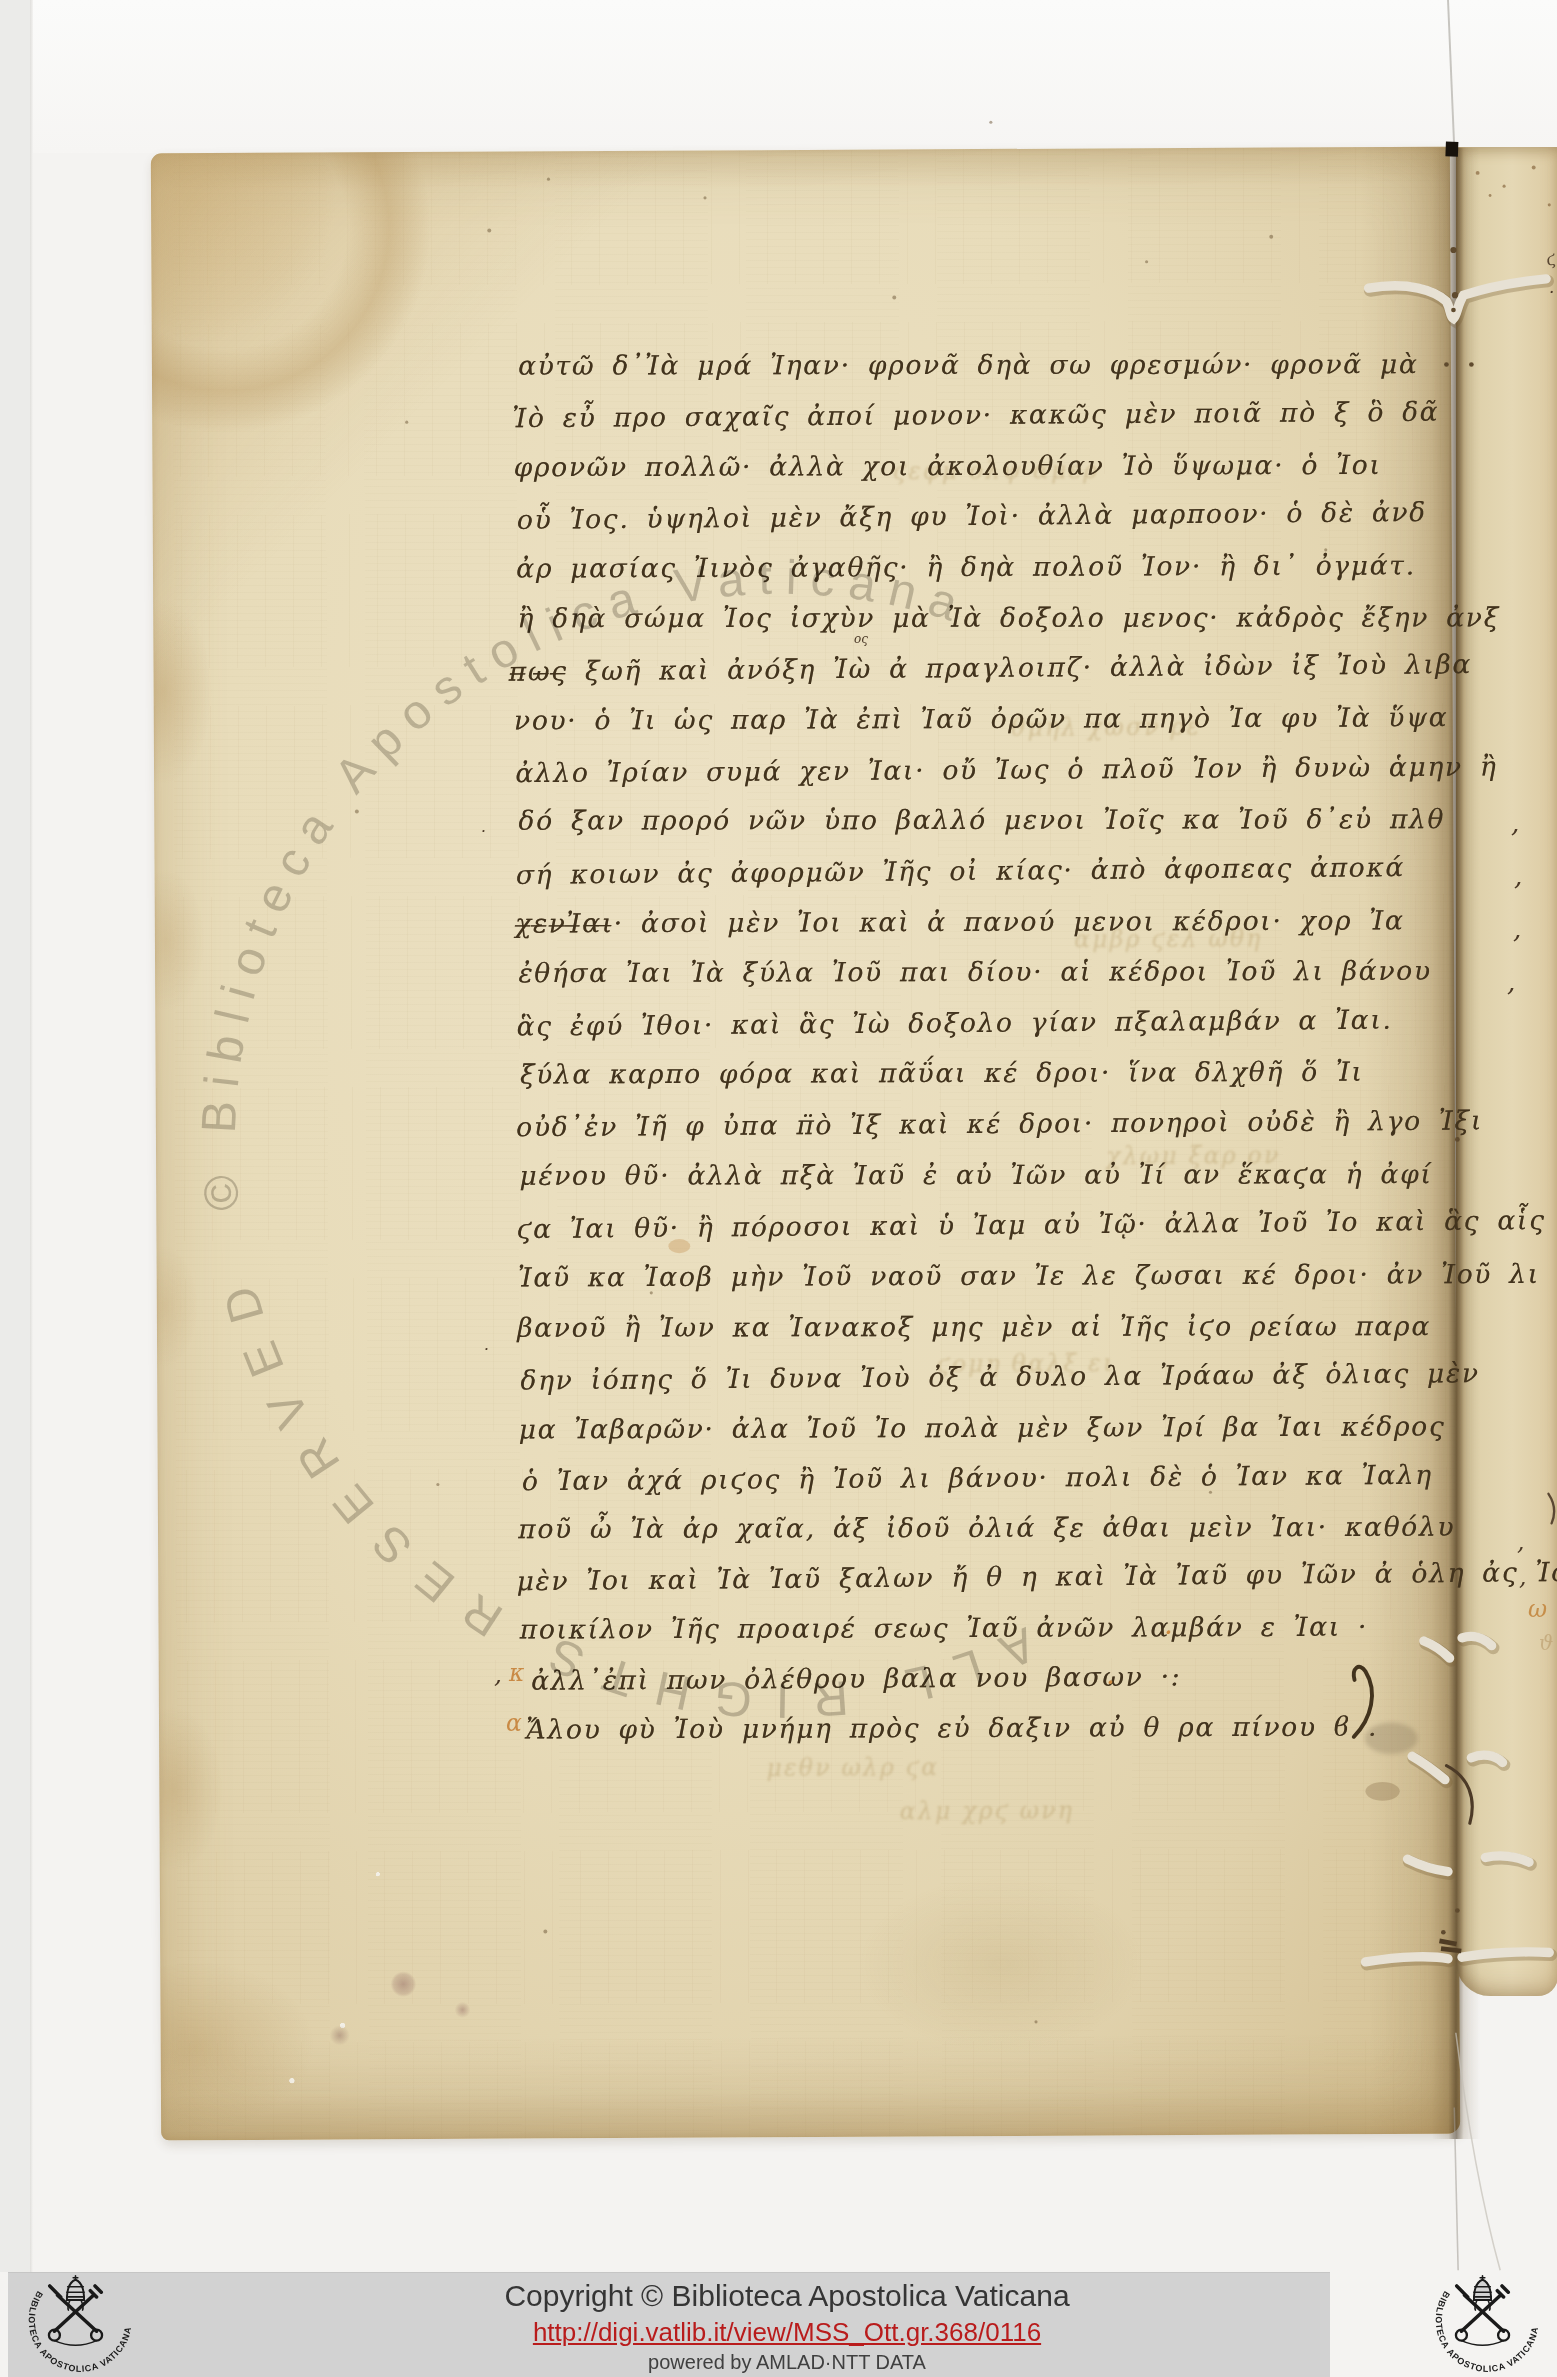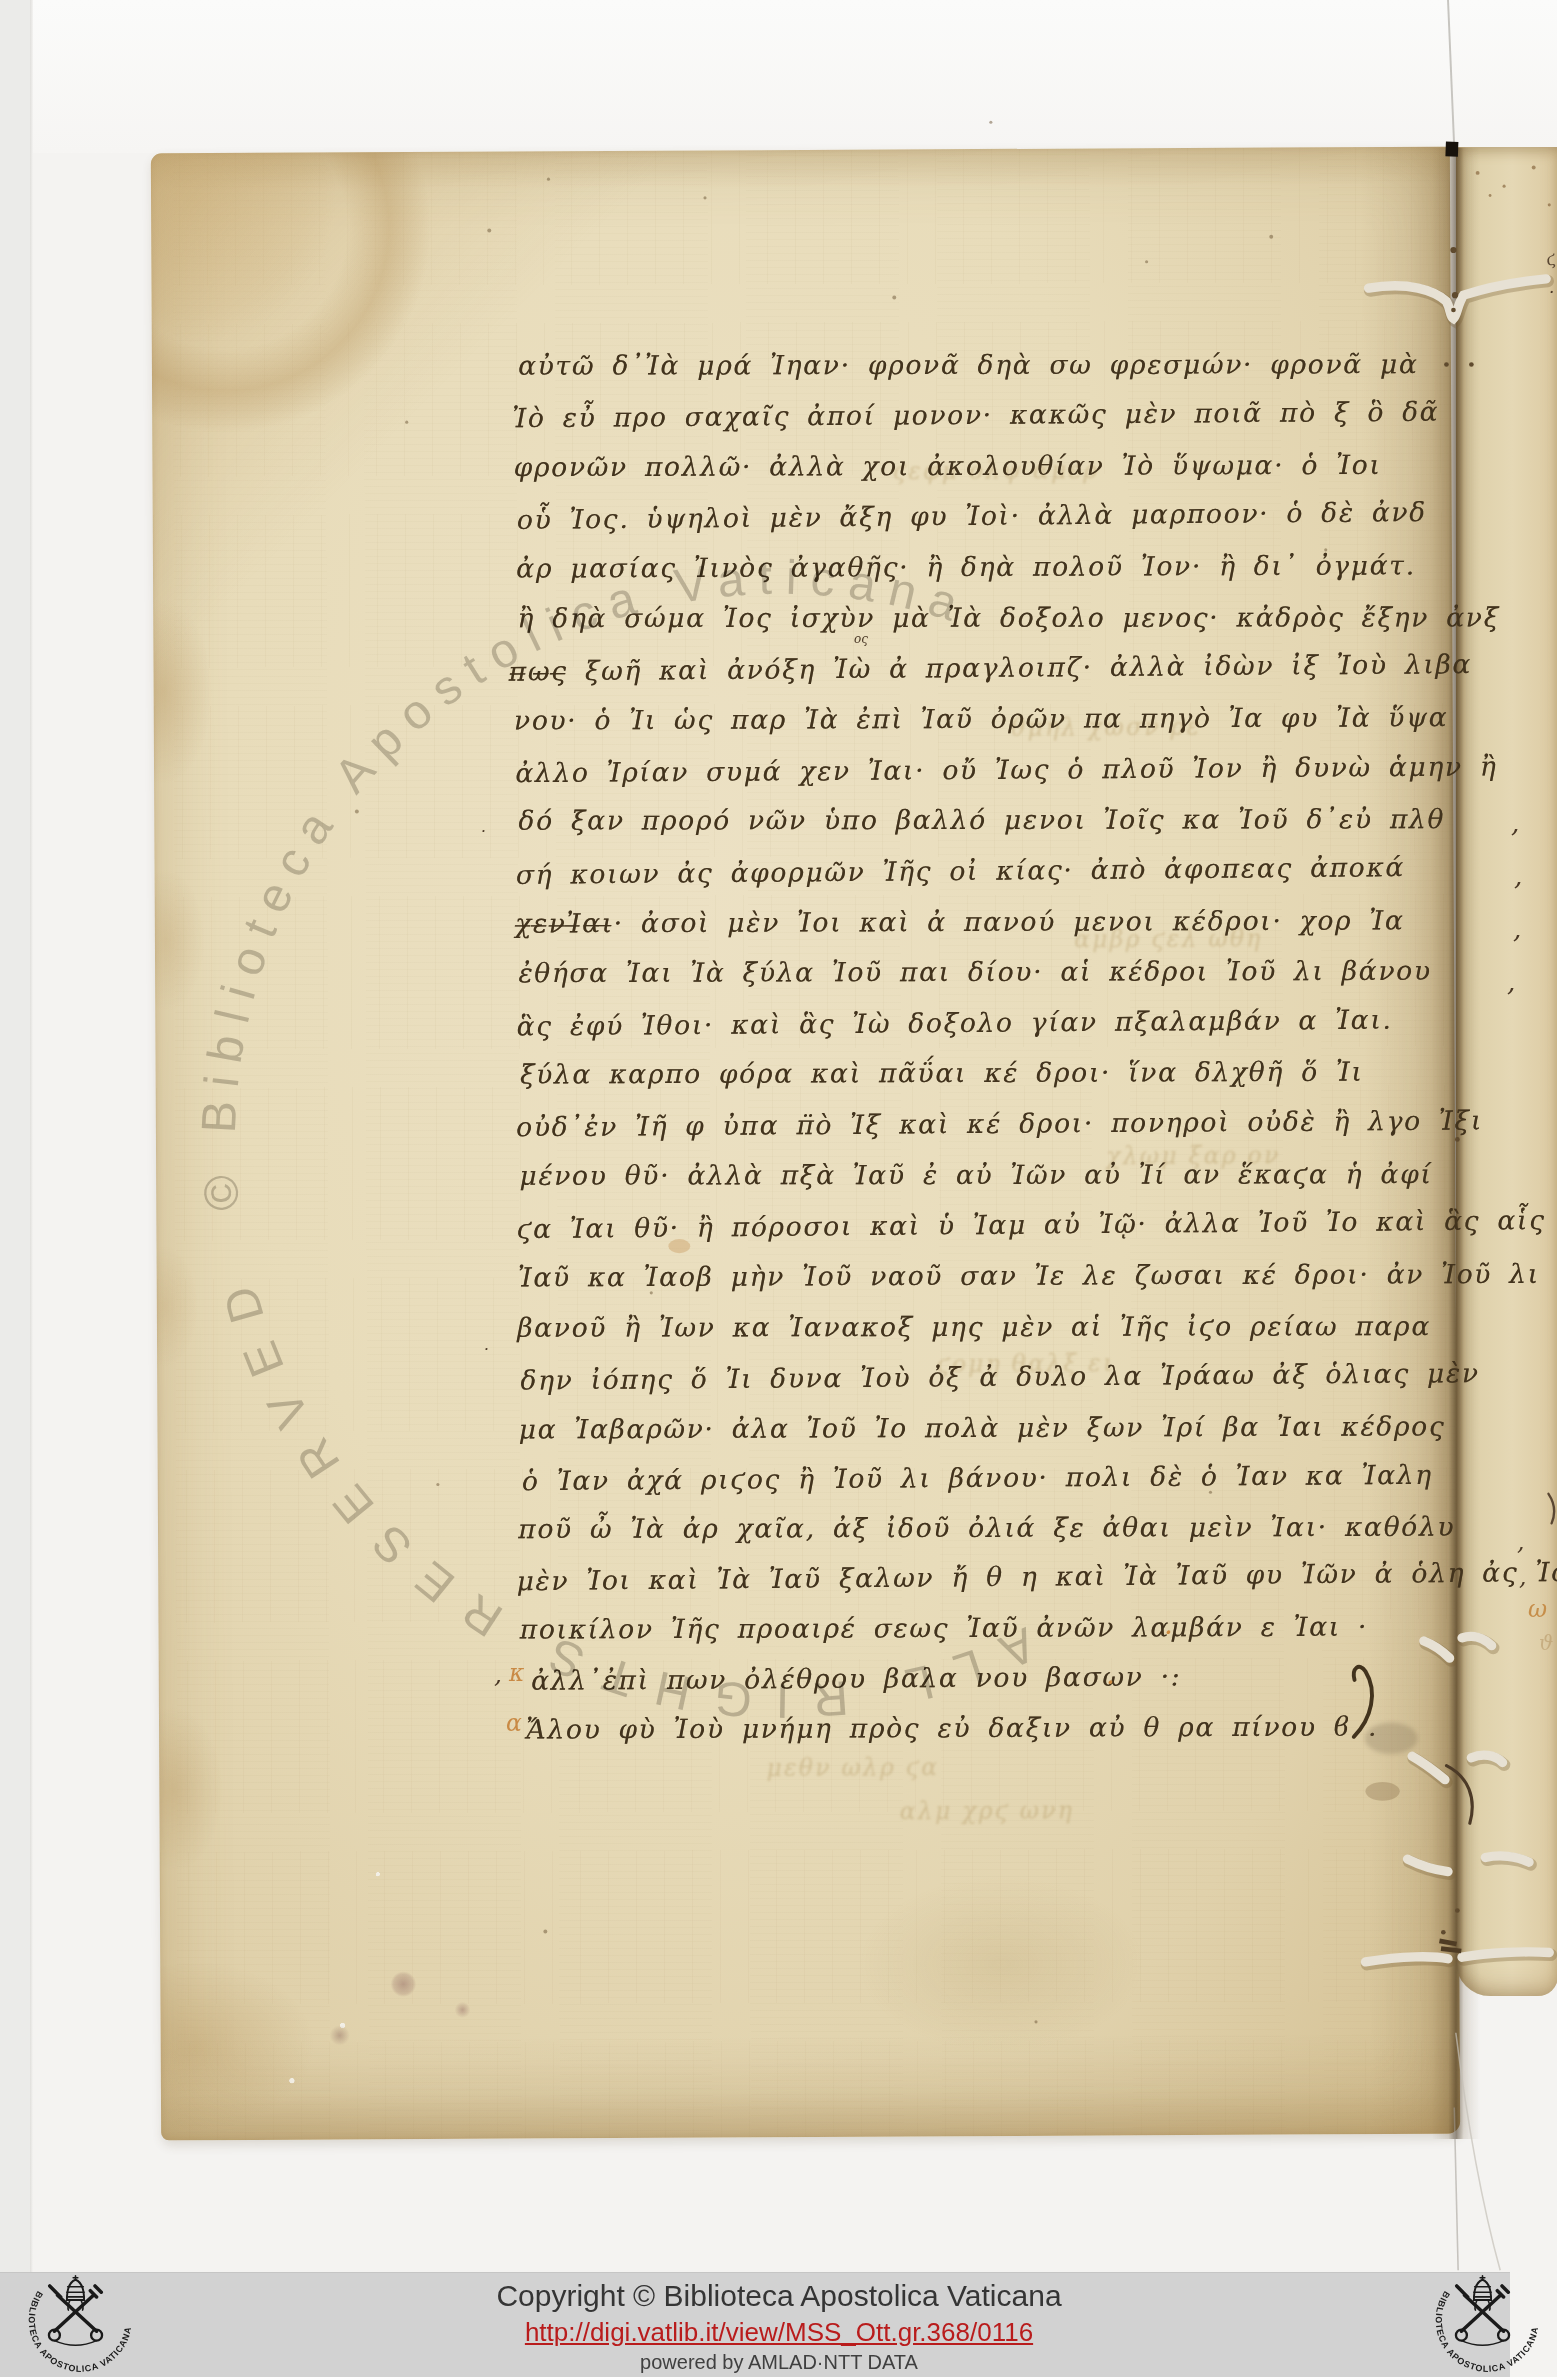"Copyright © Biblioteca Apostolica" .footer { left: 0 -> 8px; width: 1510px -> 1322px }
